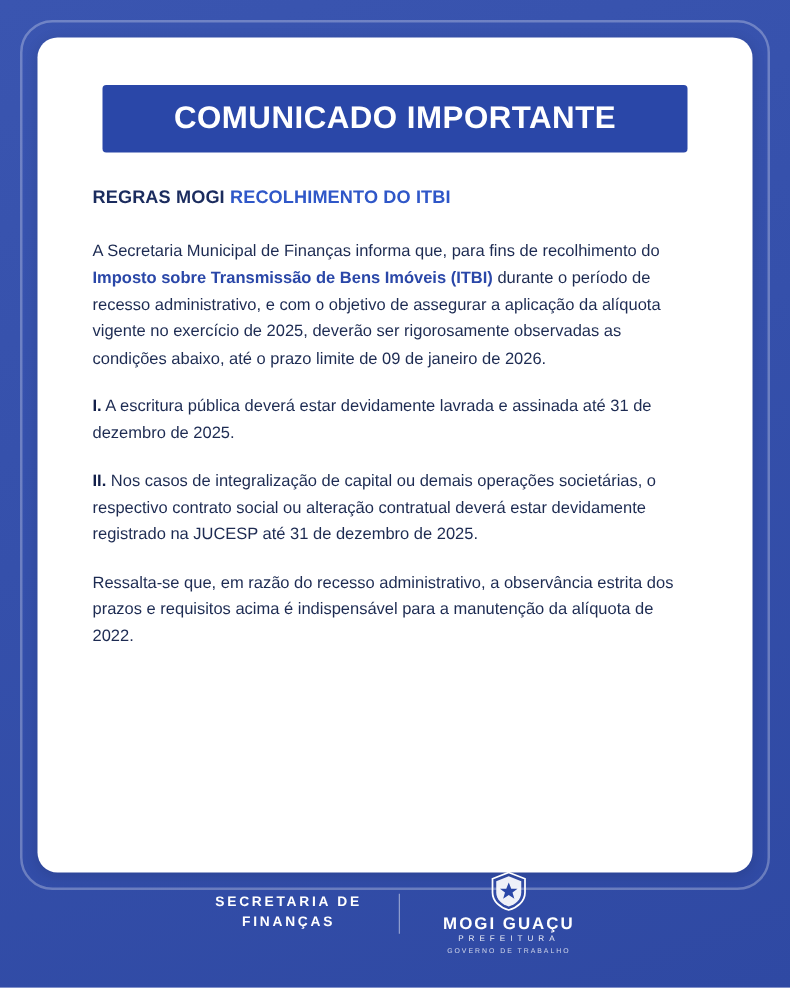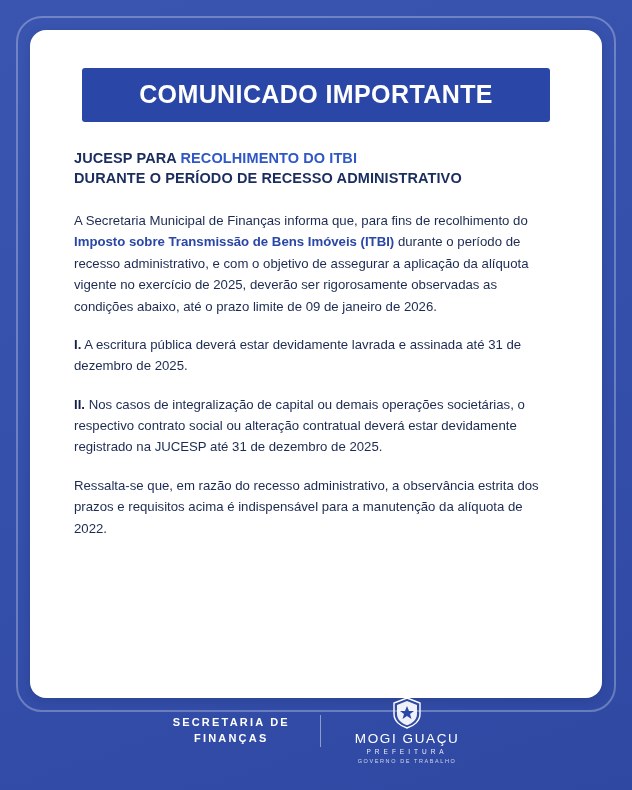"JUCESP PARA" span { text: JUCESP PARA -> REGRAS MOGI }
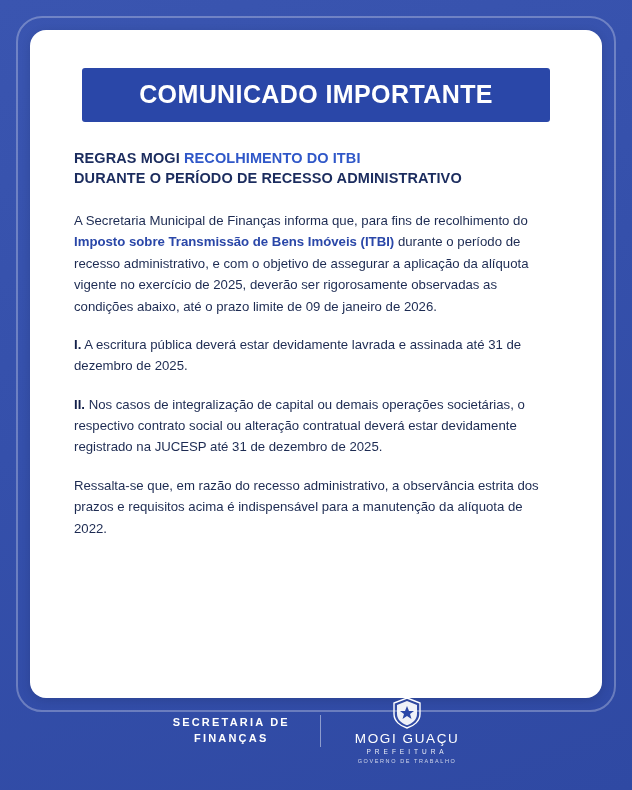"DURANTE O PERÍODO DE RECESSO ADMINISTRATIVO" span { html: <span>DURANTE O PERÍODO DE RECESSO ADMINISTRATIVO</span> -> none }
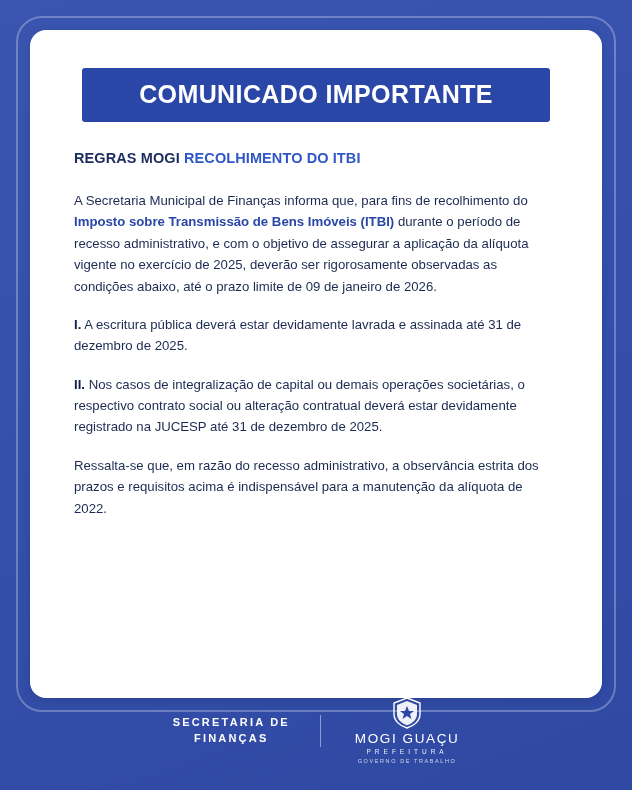"MOGI GUAÇU" .city { font-weight: normal -> bold }
